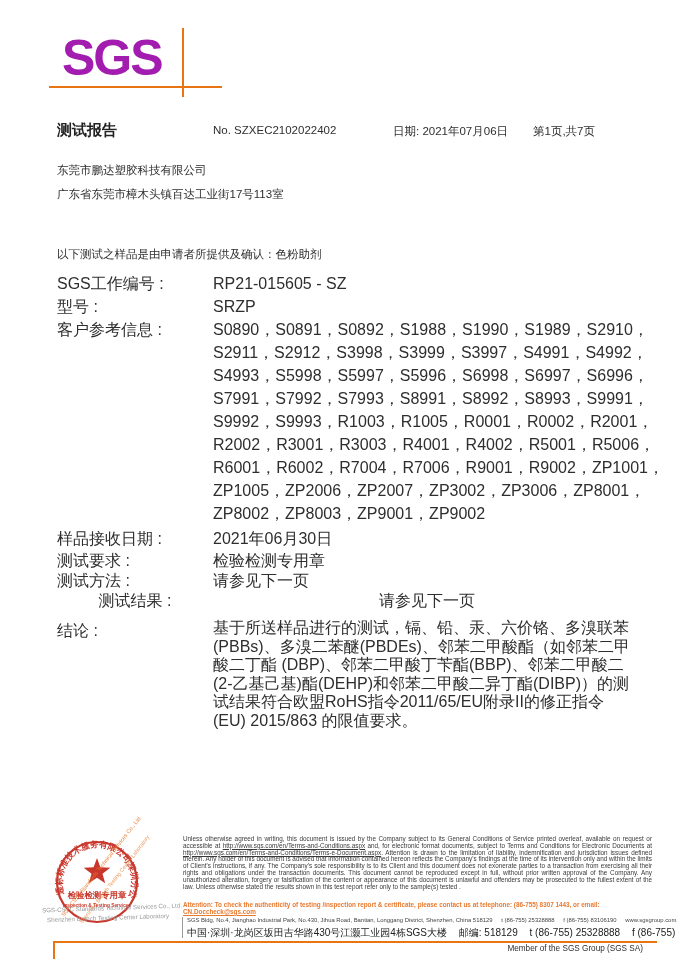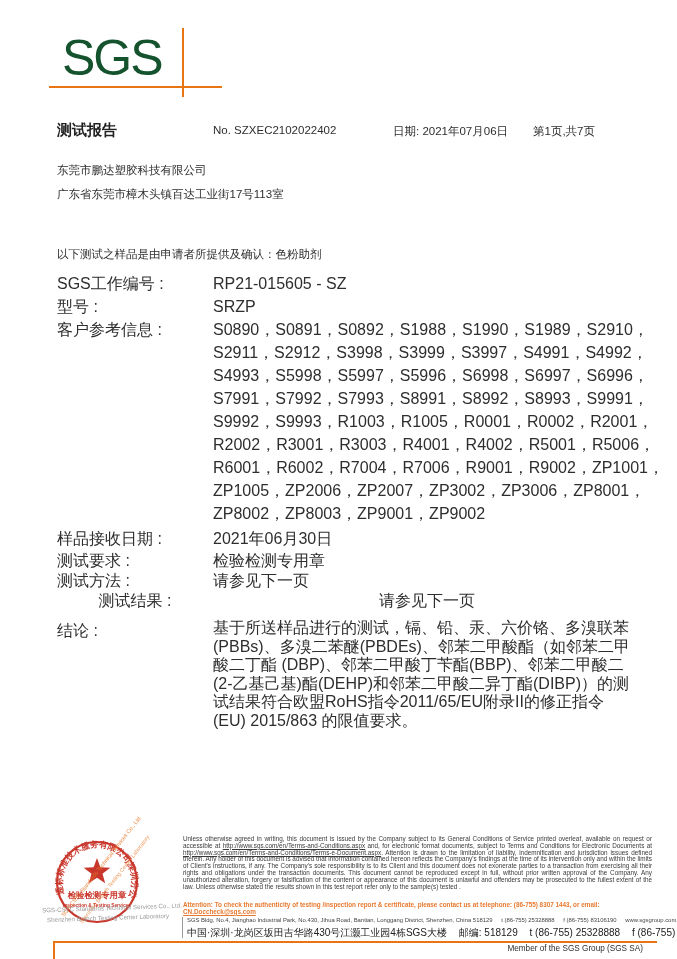"SGS" .logo-text { color: #14532d -> #a21caf; font-weight: 400 -> 700 }
